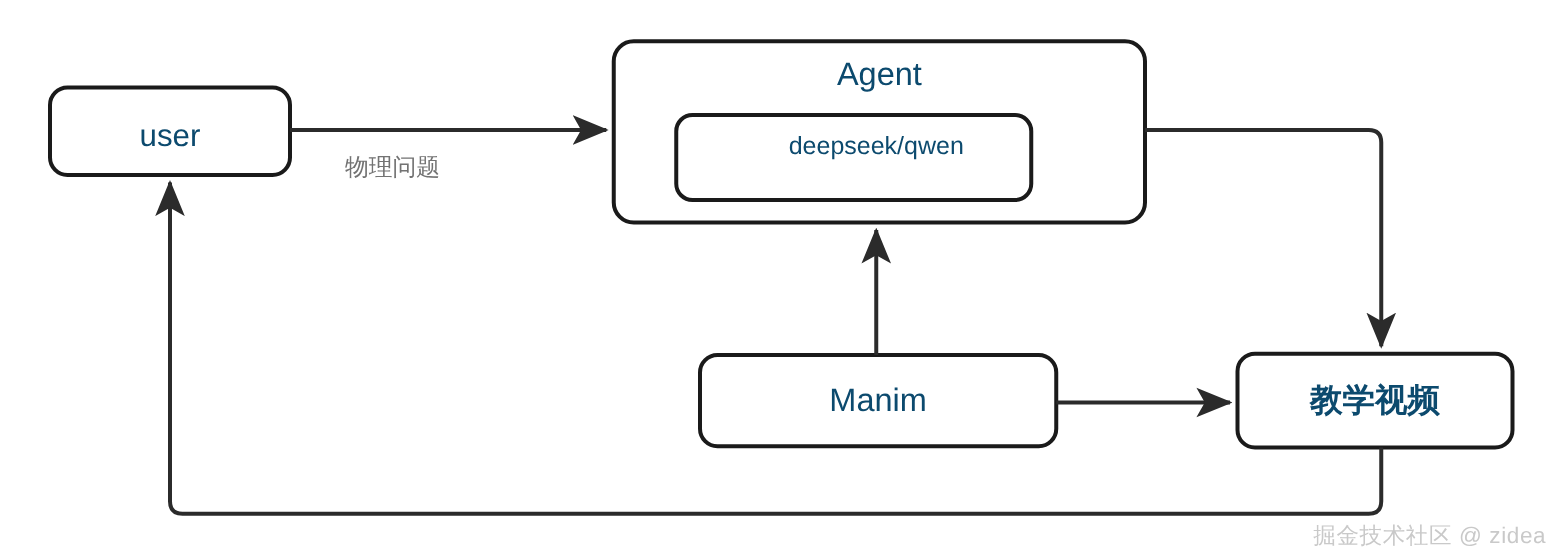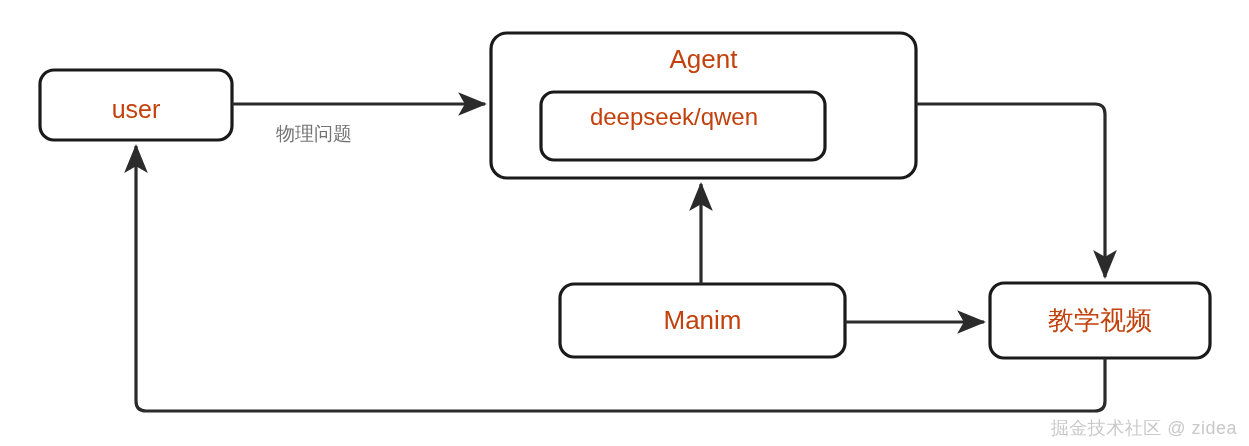"Agent" .node-label { color: #c2410c -> #0c4a6e }
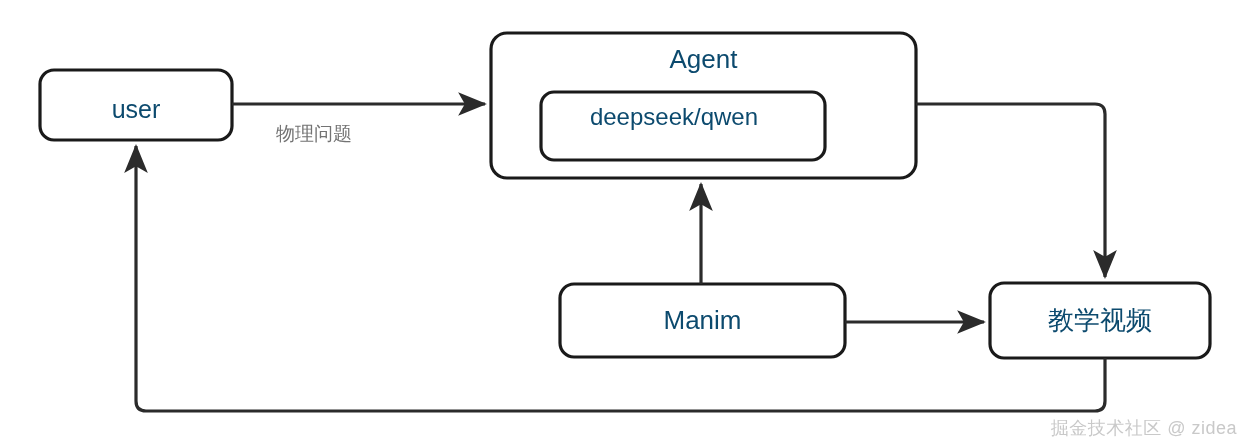"deepseek/qwen" .label-deepseek { font-size: 24px -> 20px; left: 532px -> 559px }
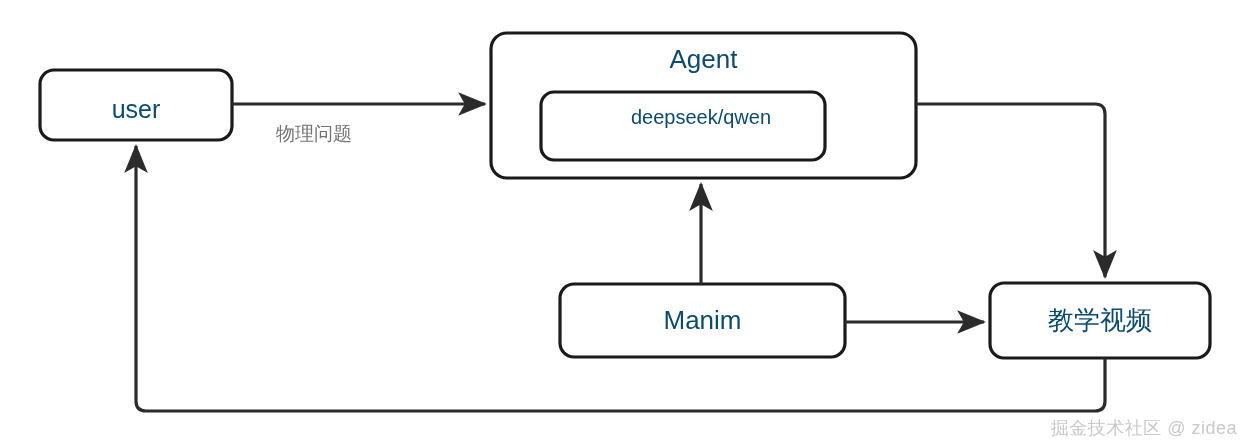"教学视频" .label-video { font-weight: none -> bold }
